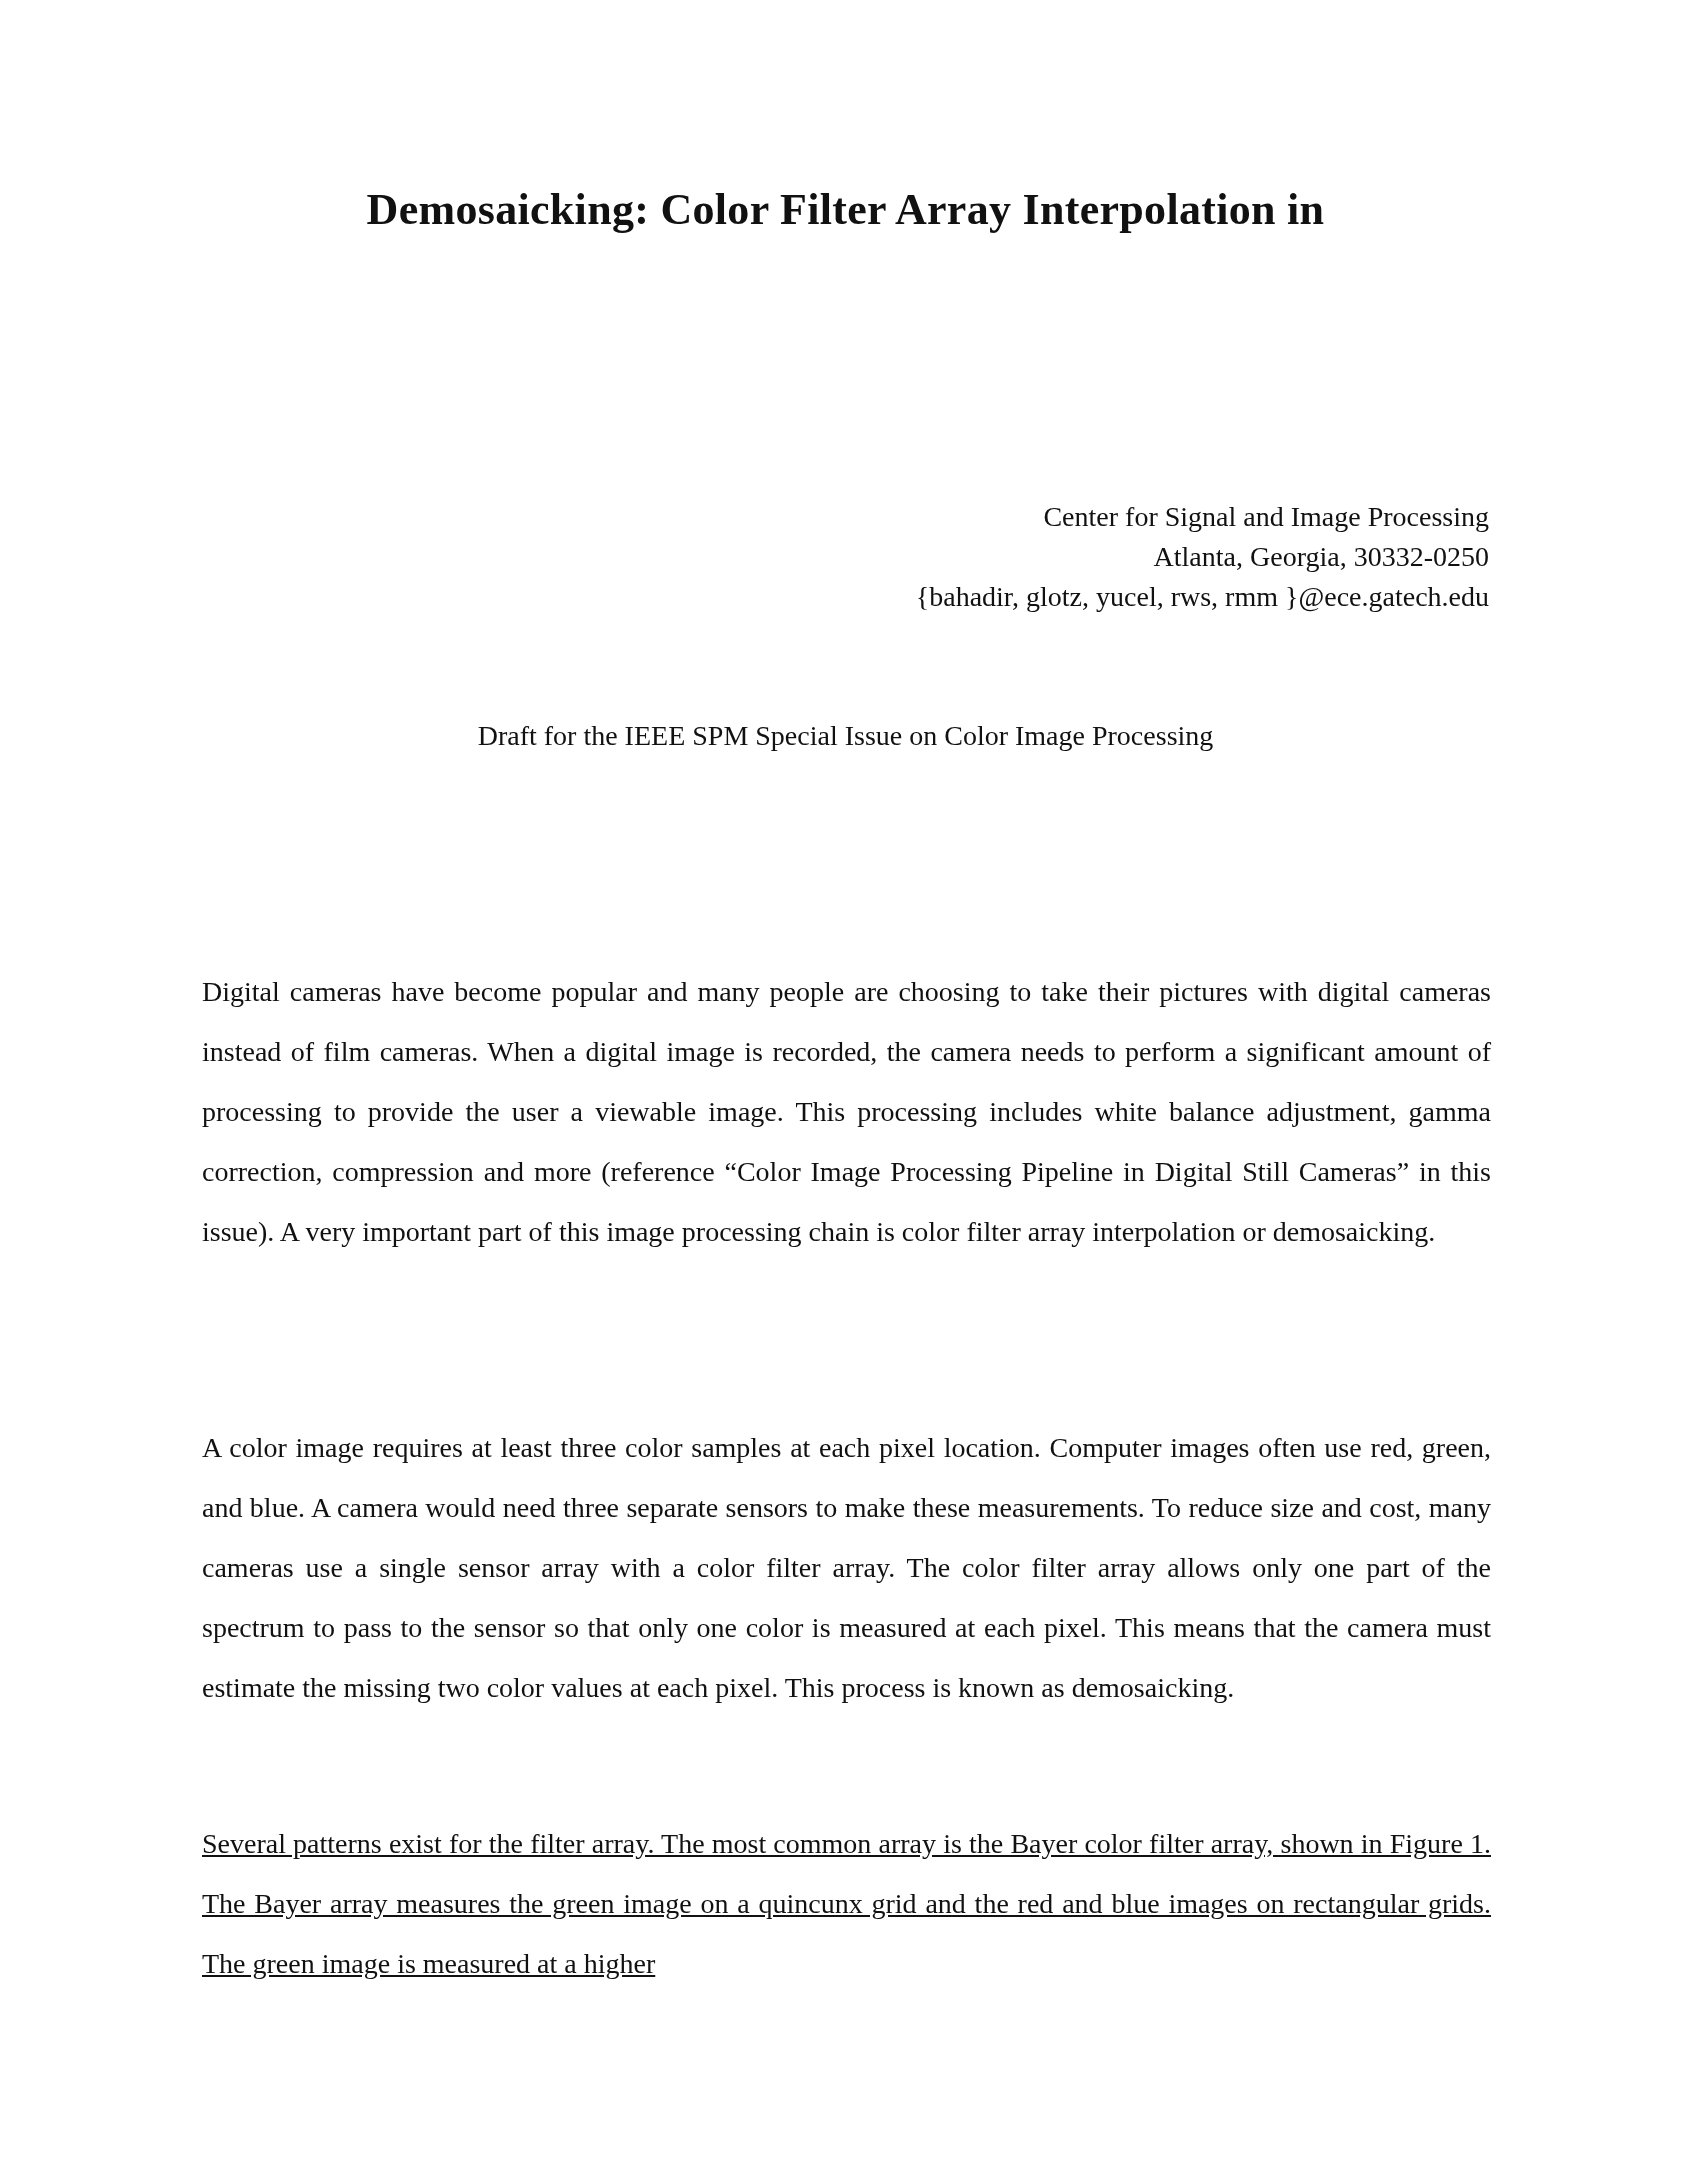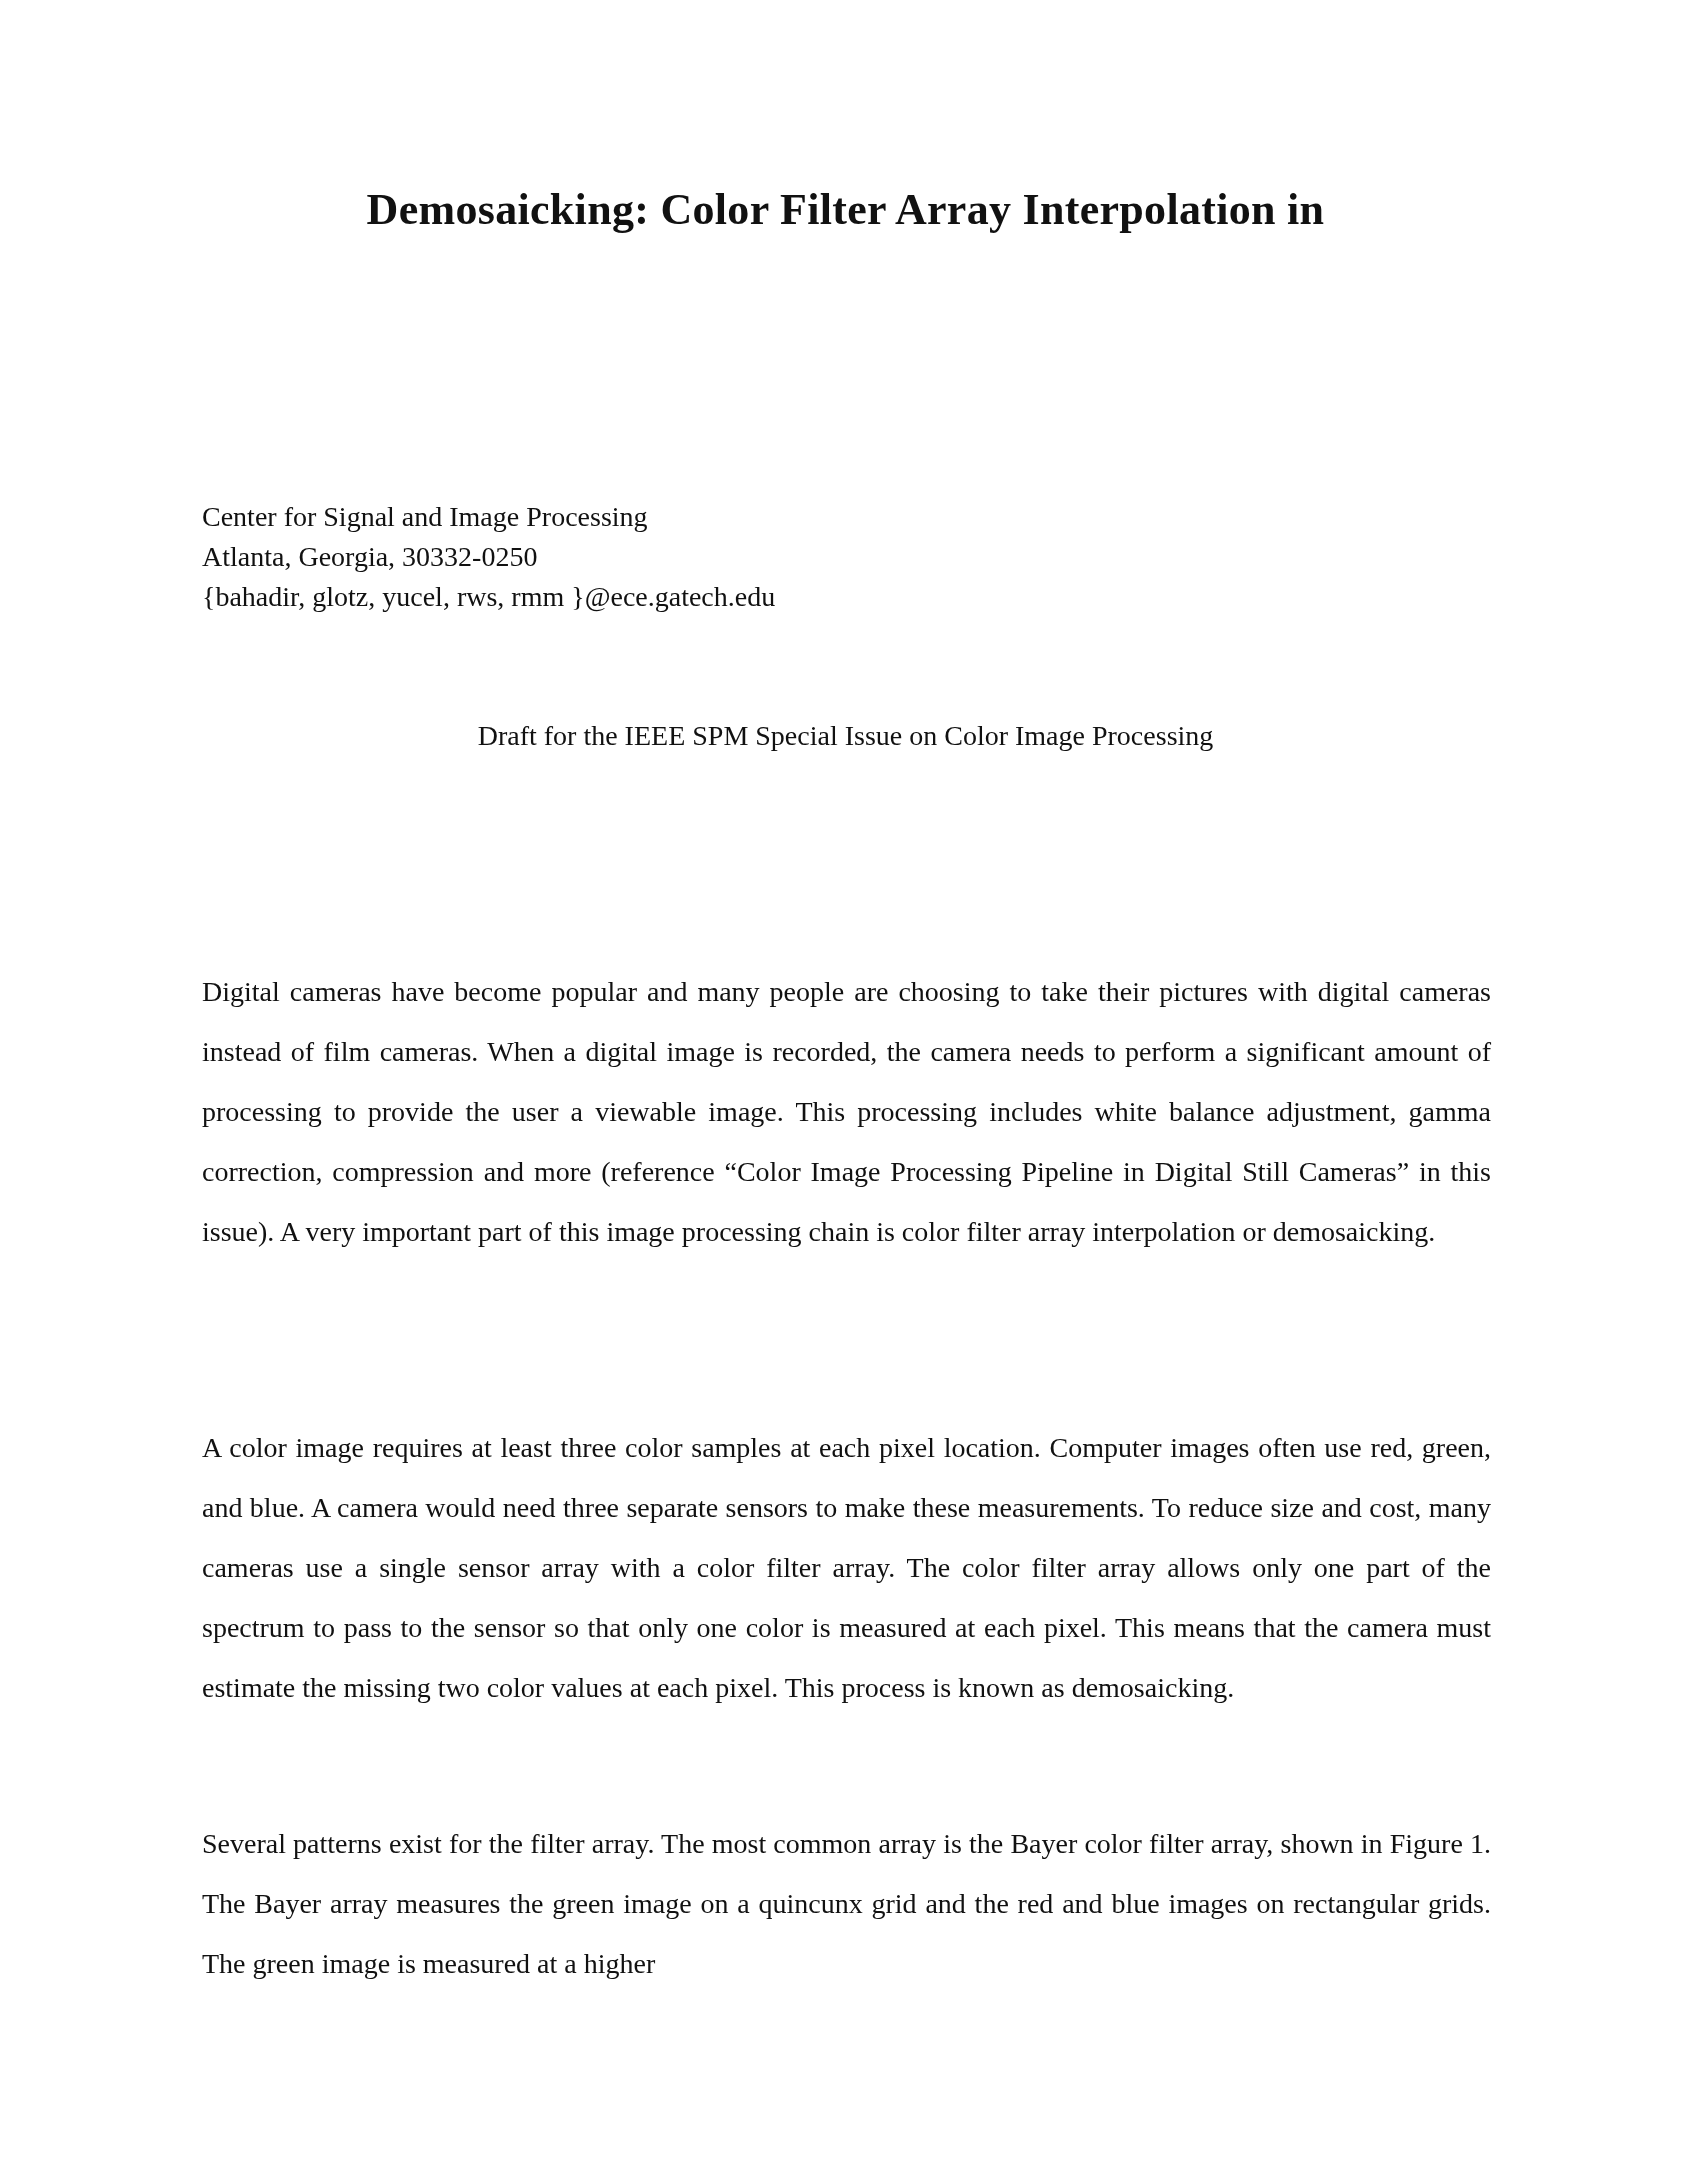"Center for Signal and Image" .affil { text-align: left -> right }
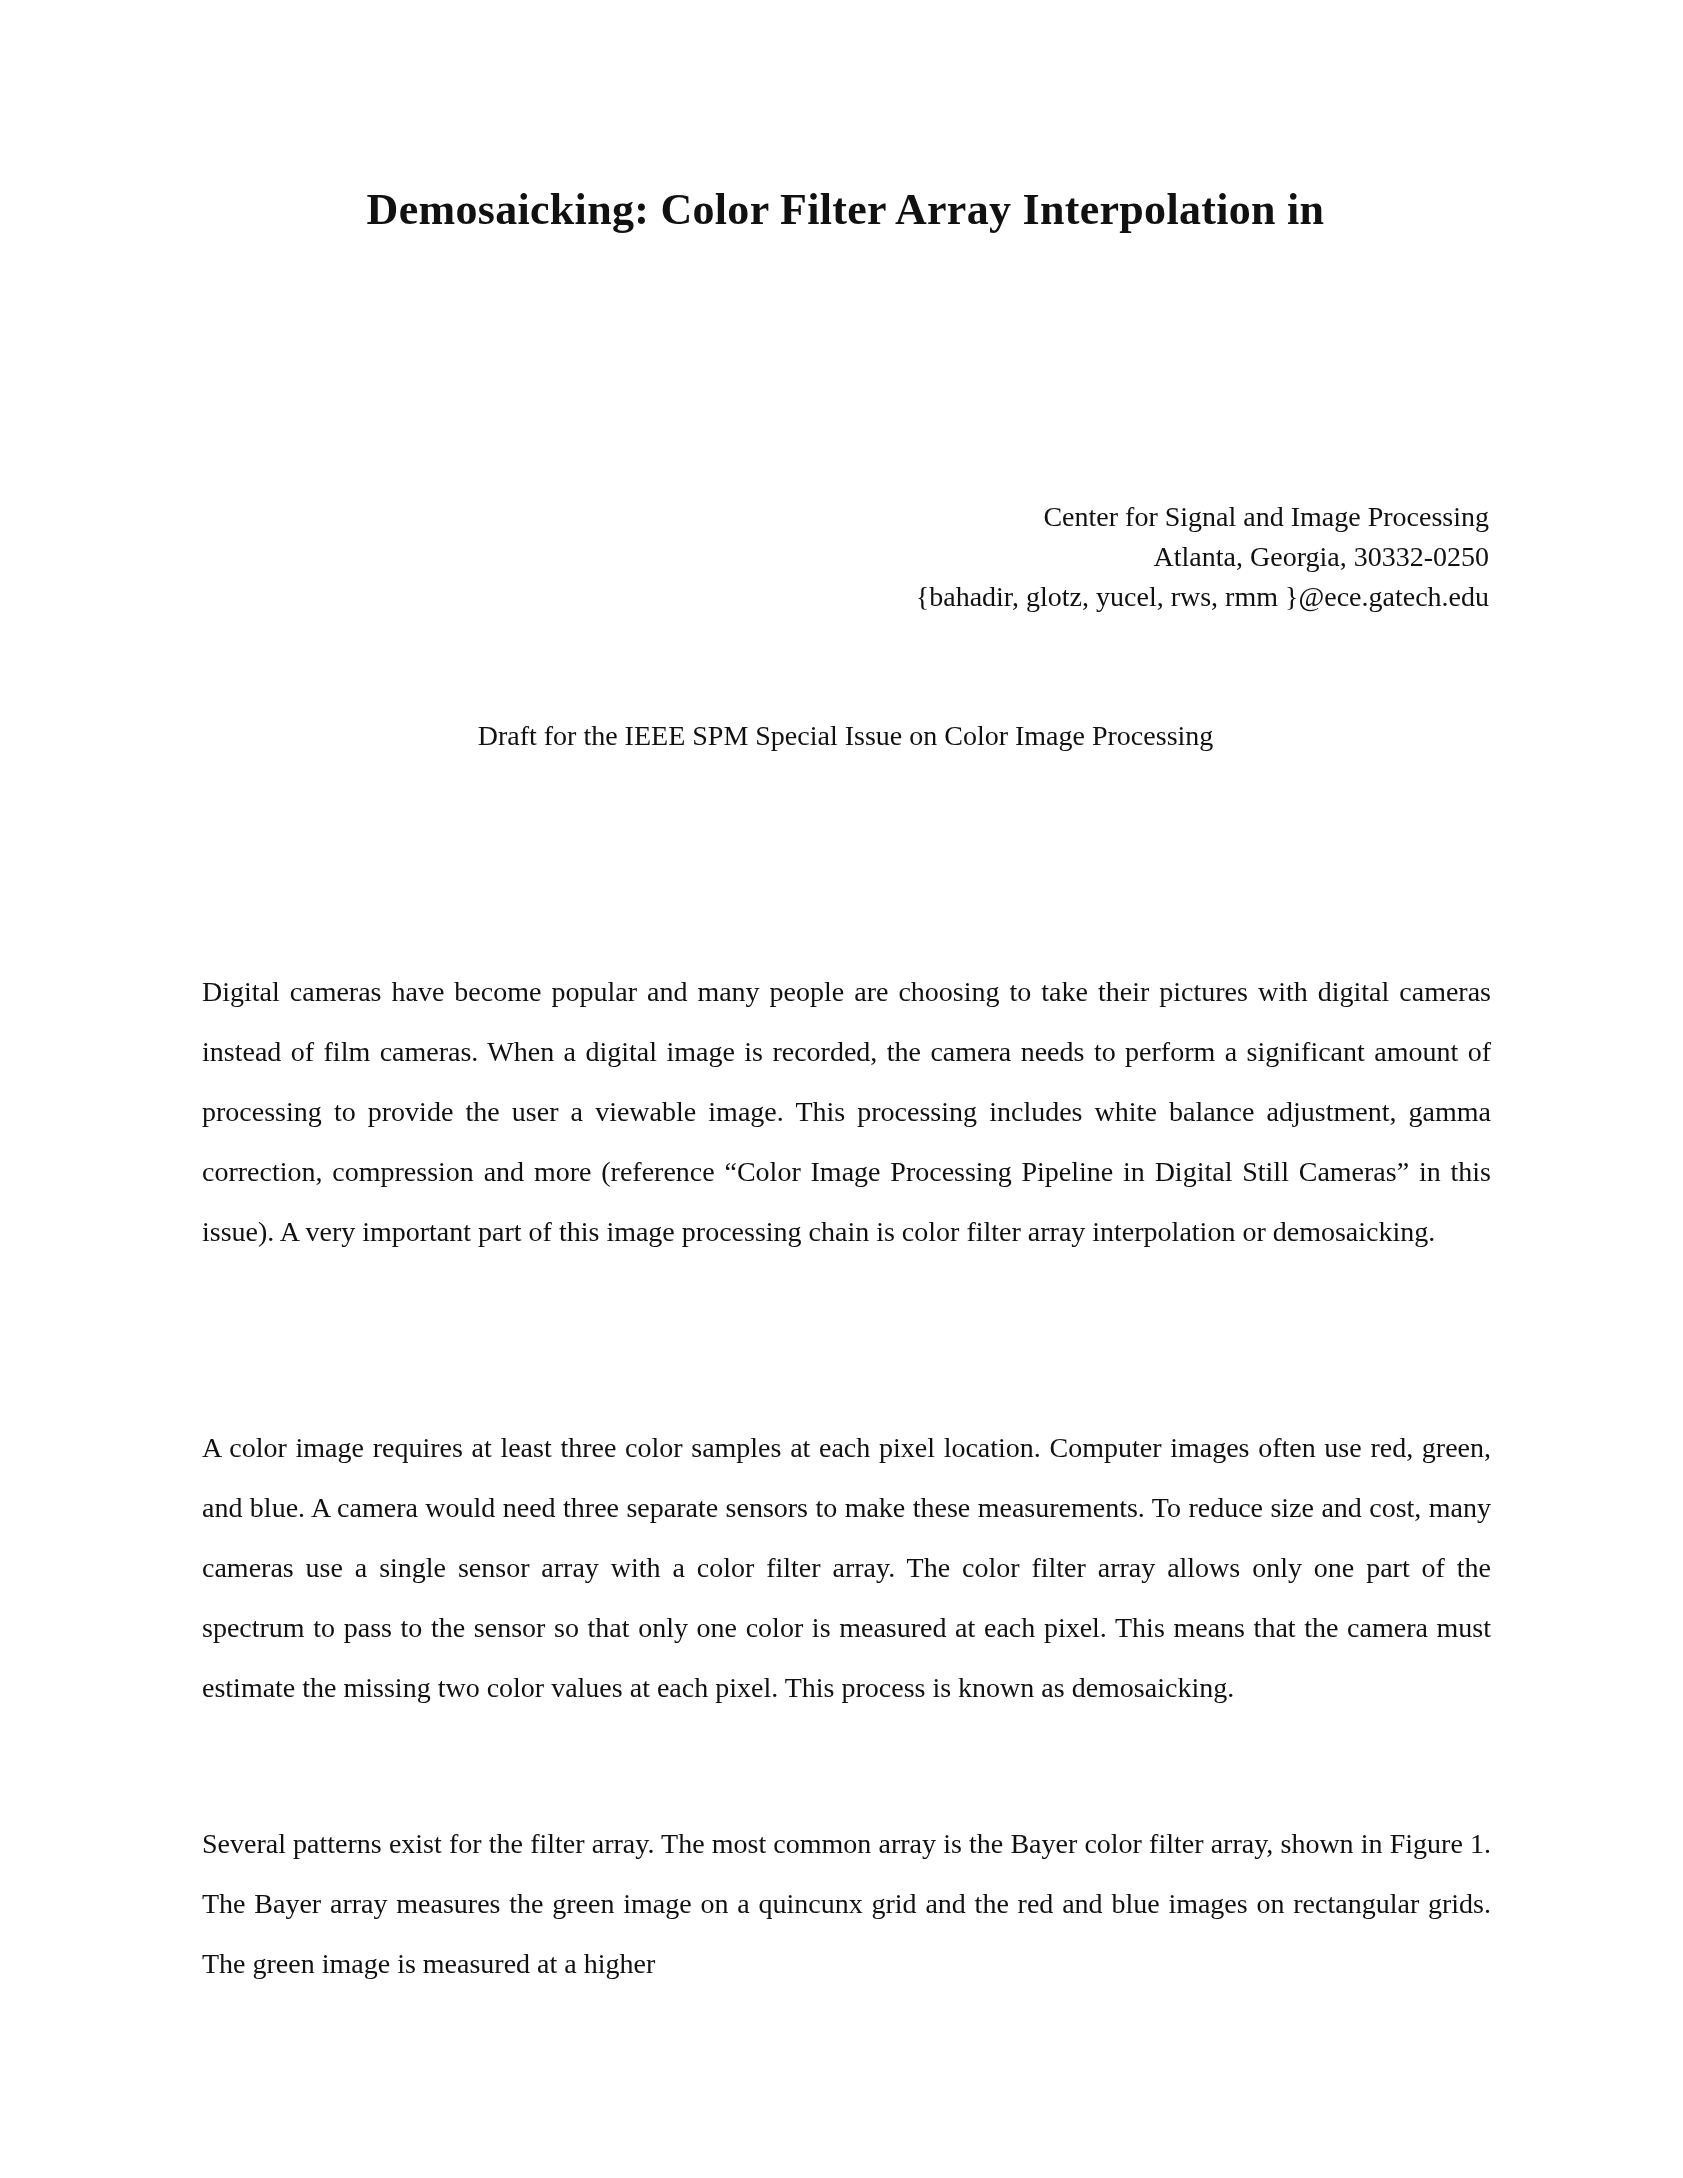"Several patterns exist for the" .p3 { text-decoration: none -> underline }
